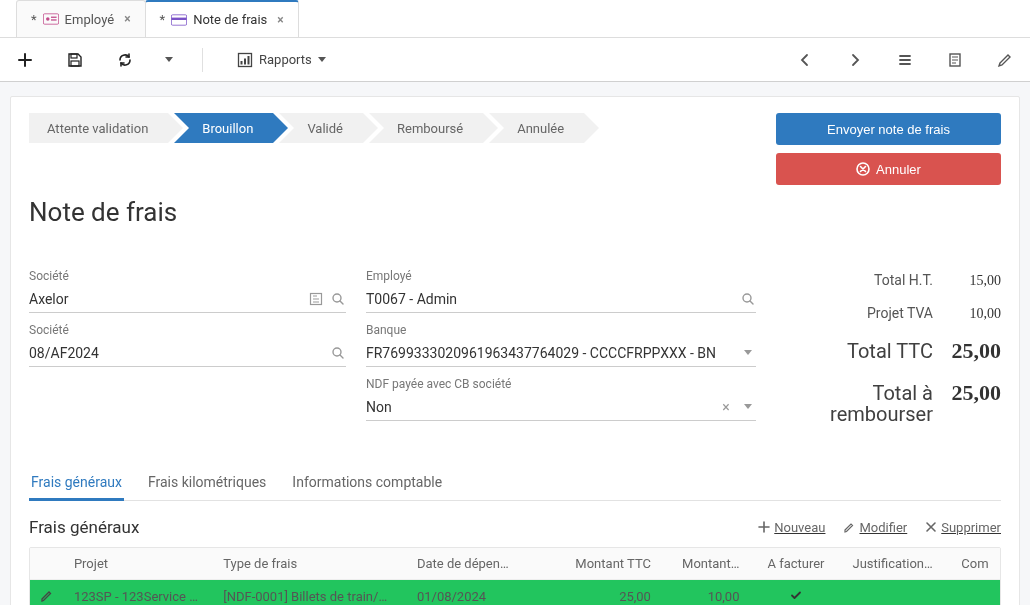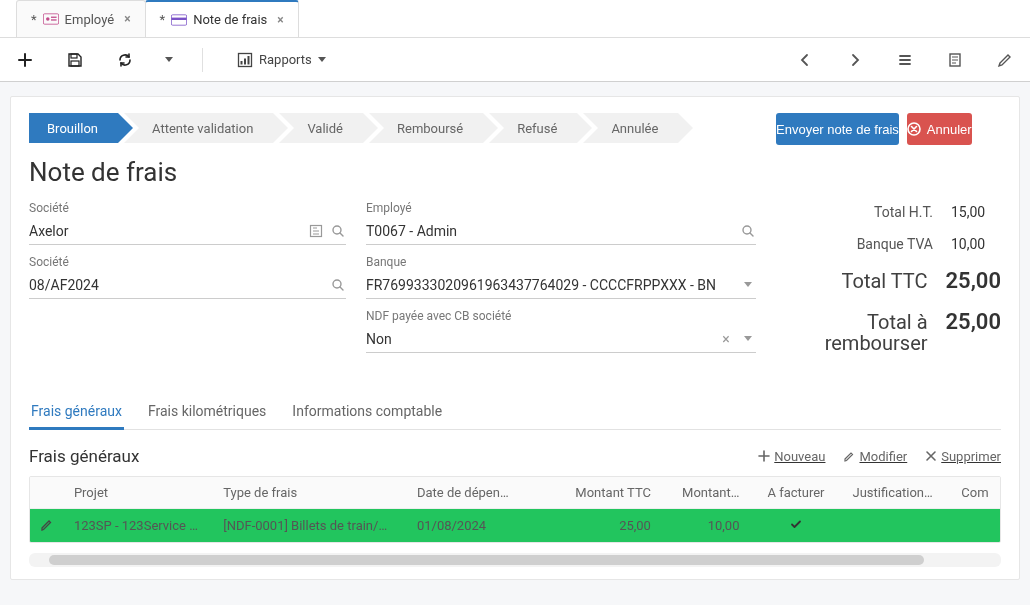"Brouillon" div.wstep { order: before "Attente validation" -> after "Attente validation" }
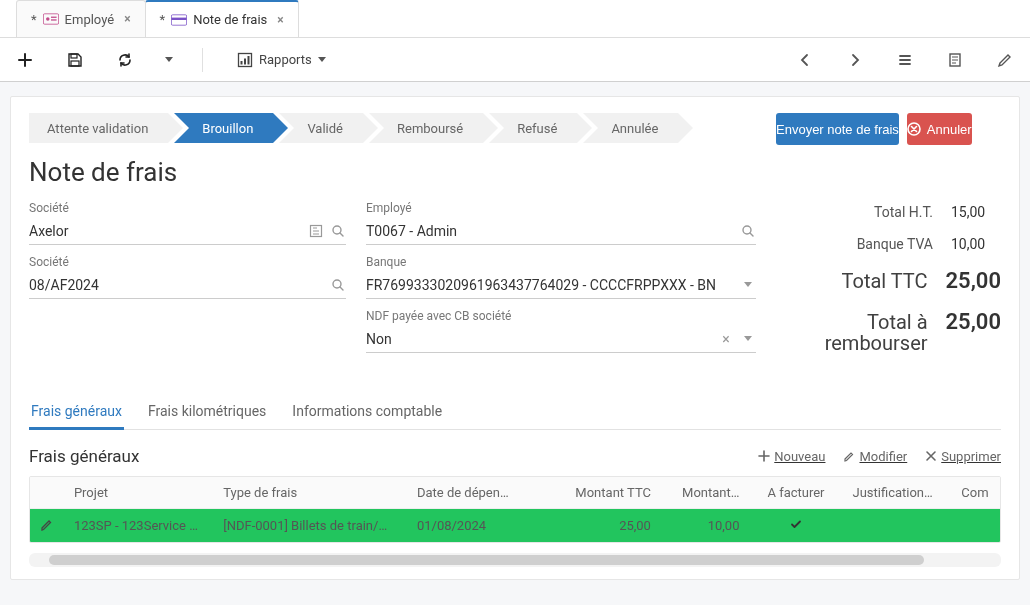"Refusé" div.wstep { html: <div> <span>Refusé</span> </div> -> none }
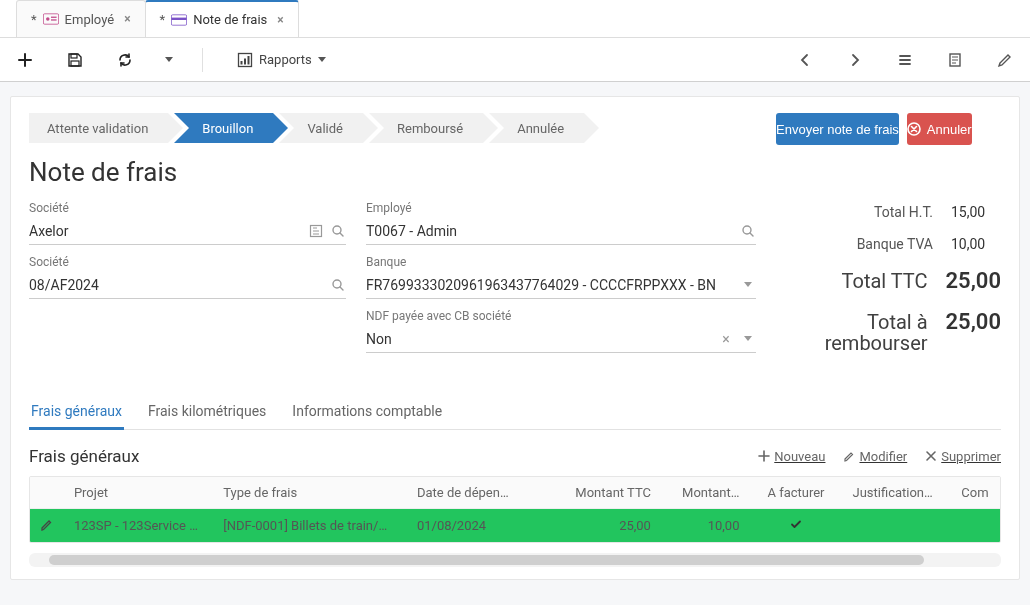"Envoyer note de frais" .actions { flex-direction: row -> column }
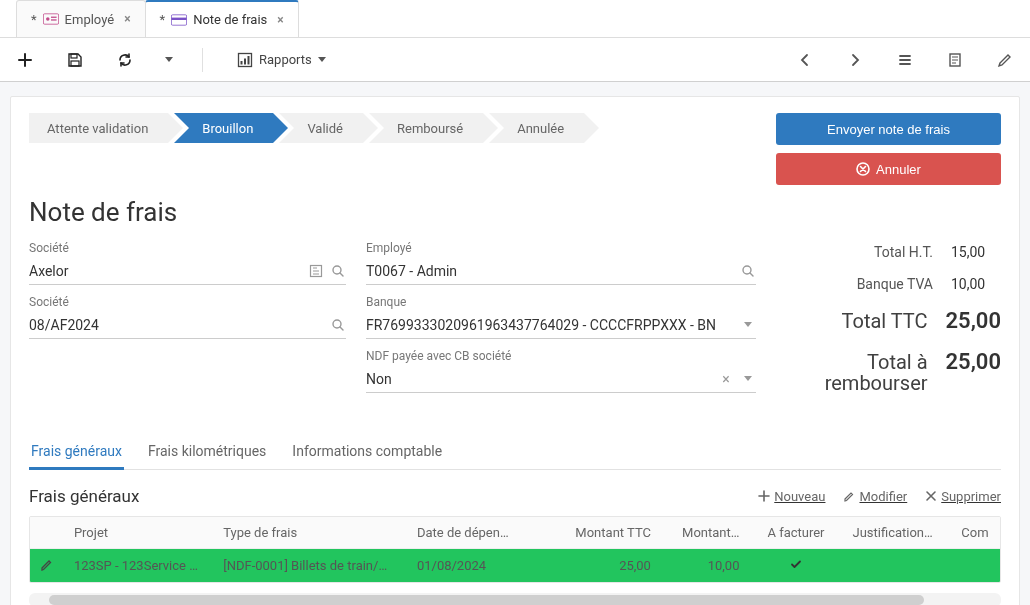"Société" .form-col { margin-top: none -> 28px }
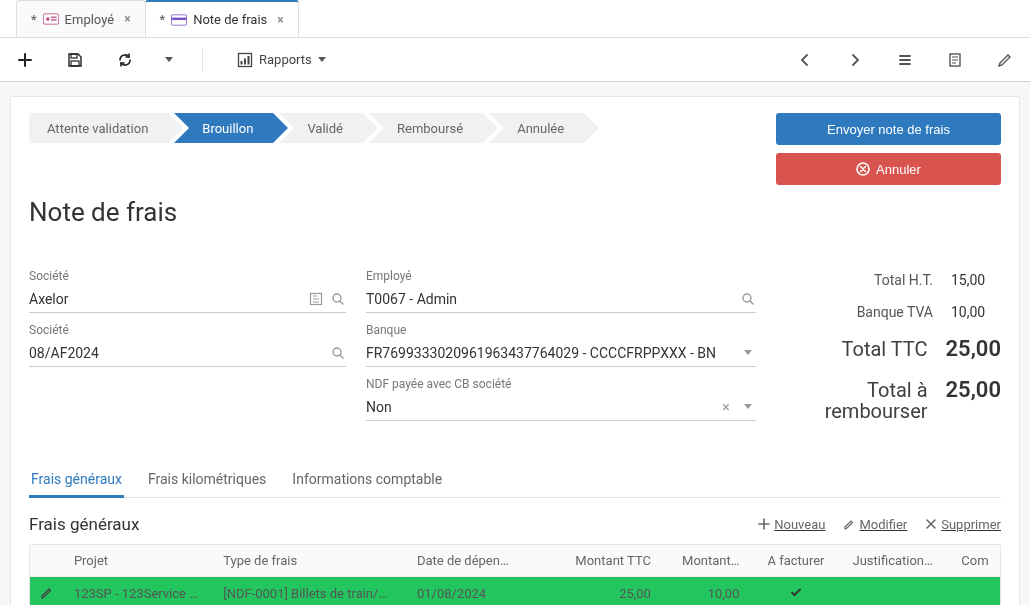"15,00" .sum-row .val { font-family: none -> Liberation Serif, serif; text-align: none -> right }
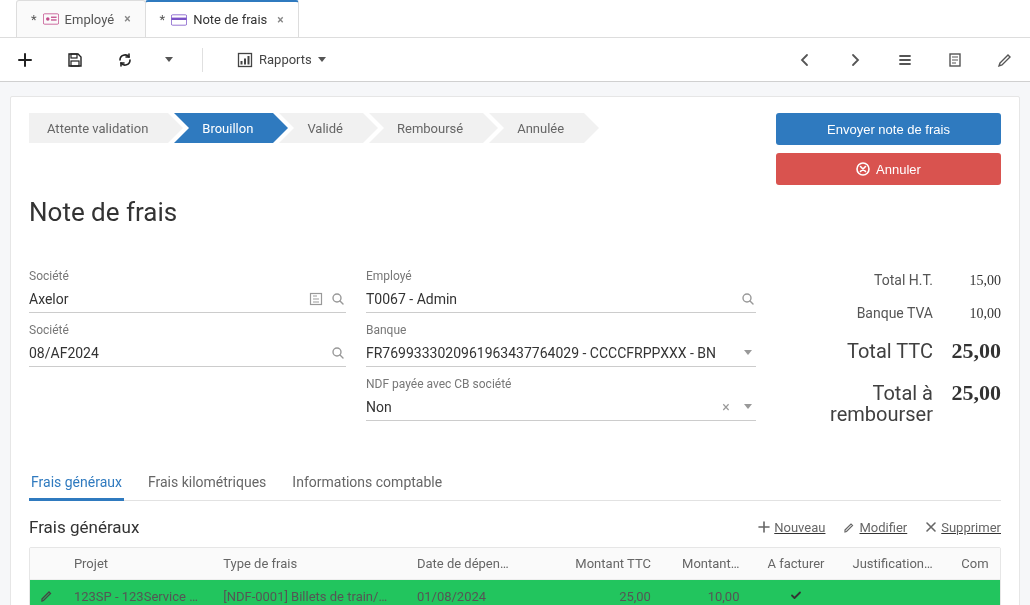"Banque TVA" span.lab { text: Banque -> Projet }
